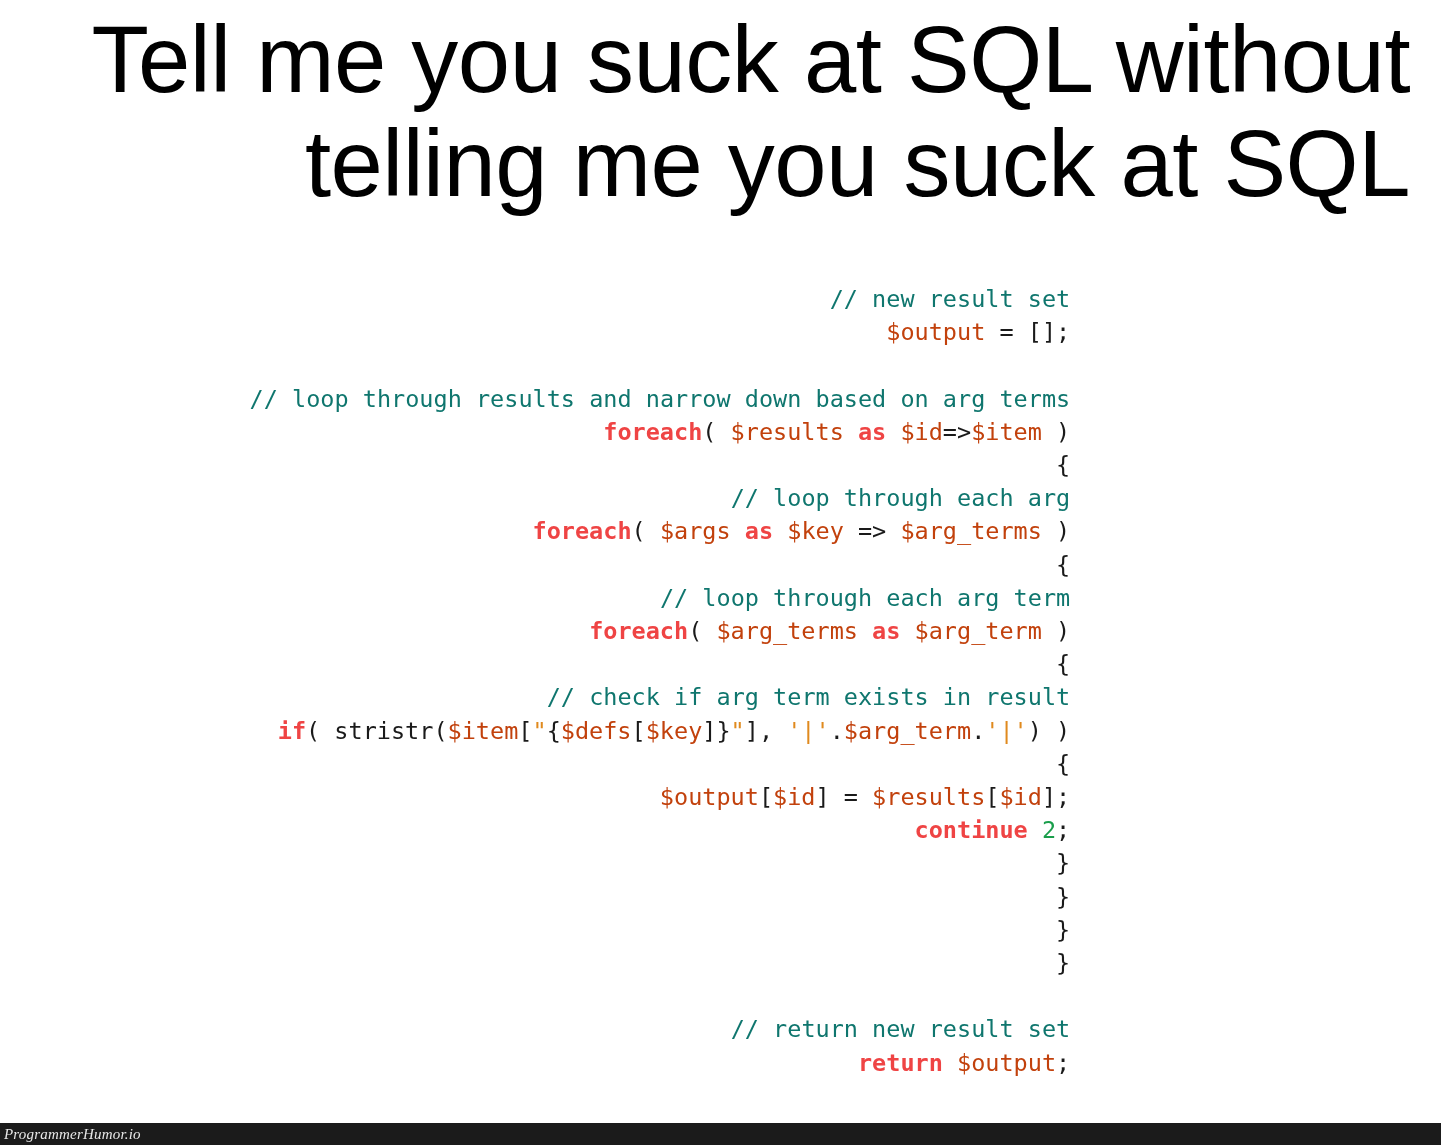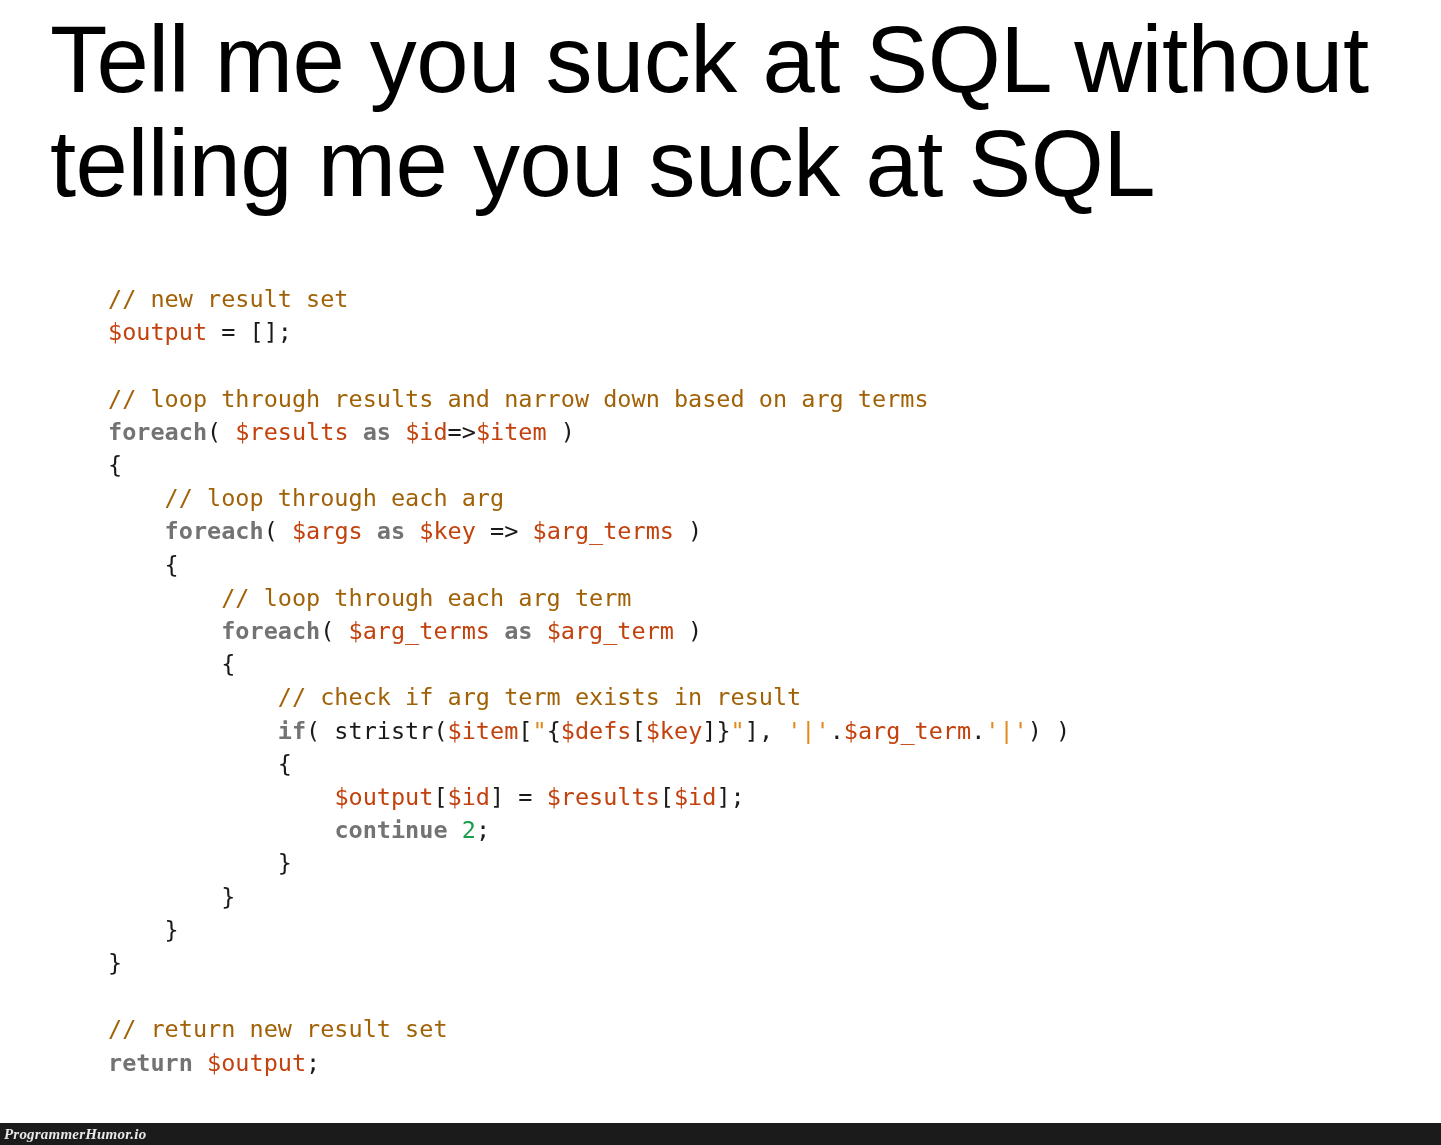"Tell me you suck at" #meme-root { text-align: none -> right }
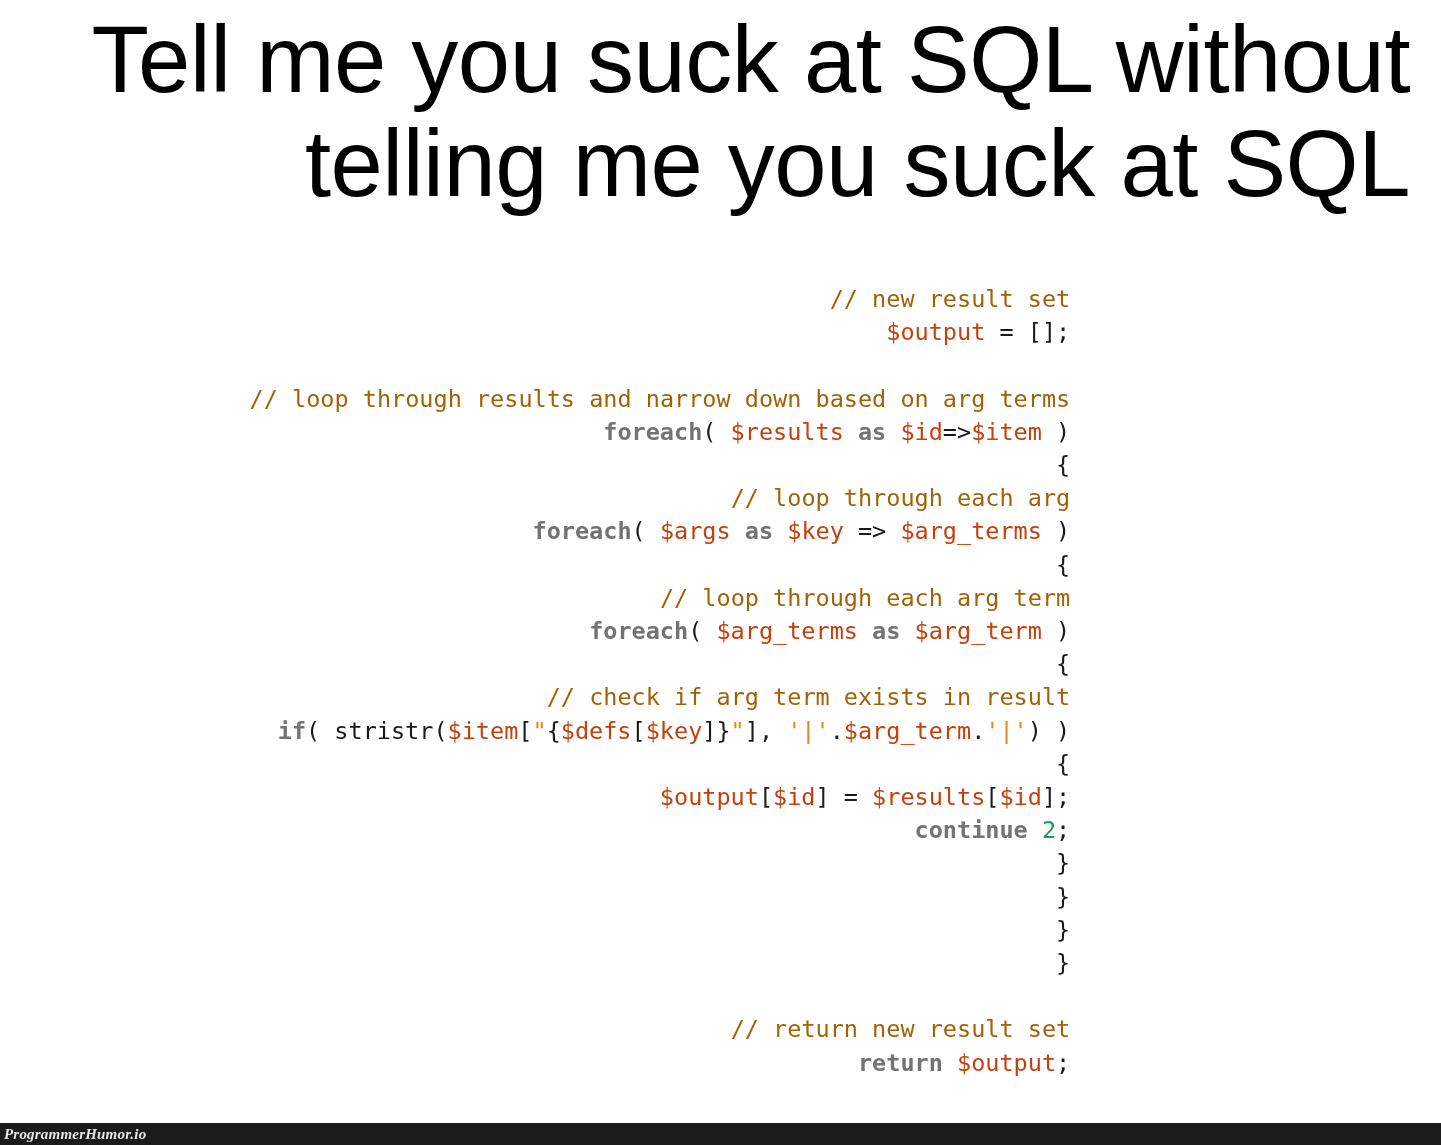"// new result set" .t-comment { color: #a16207 -> #0f766e }
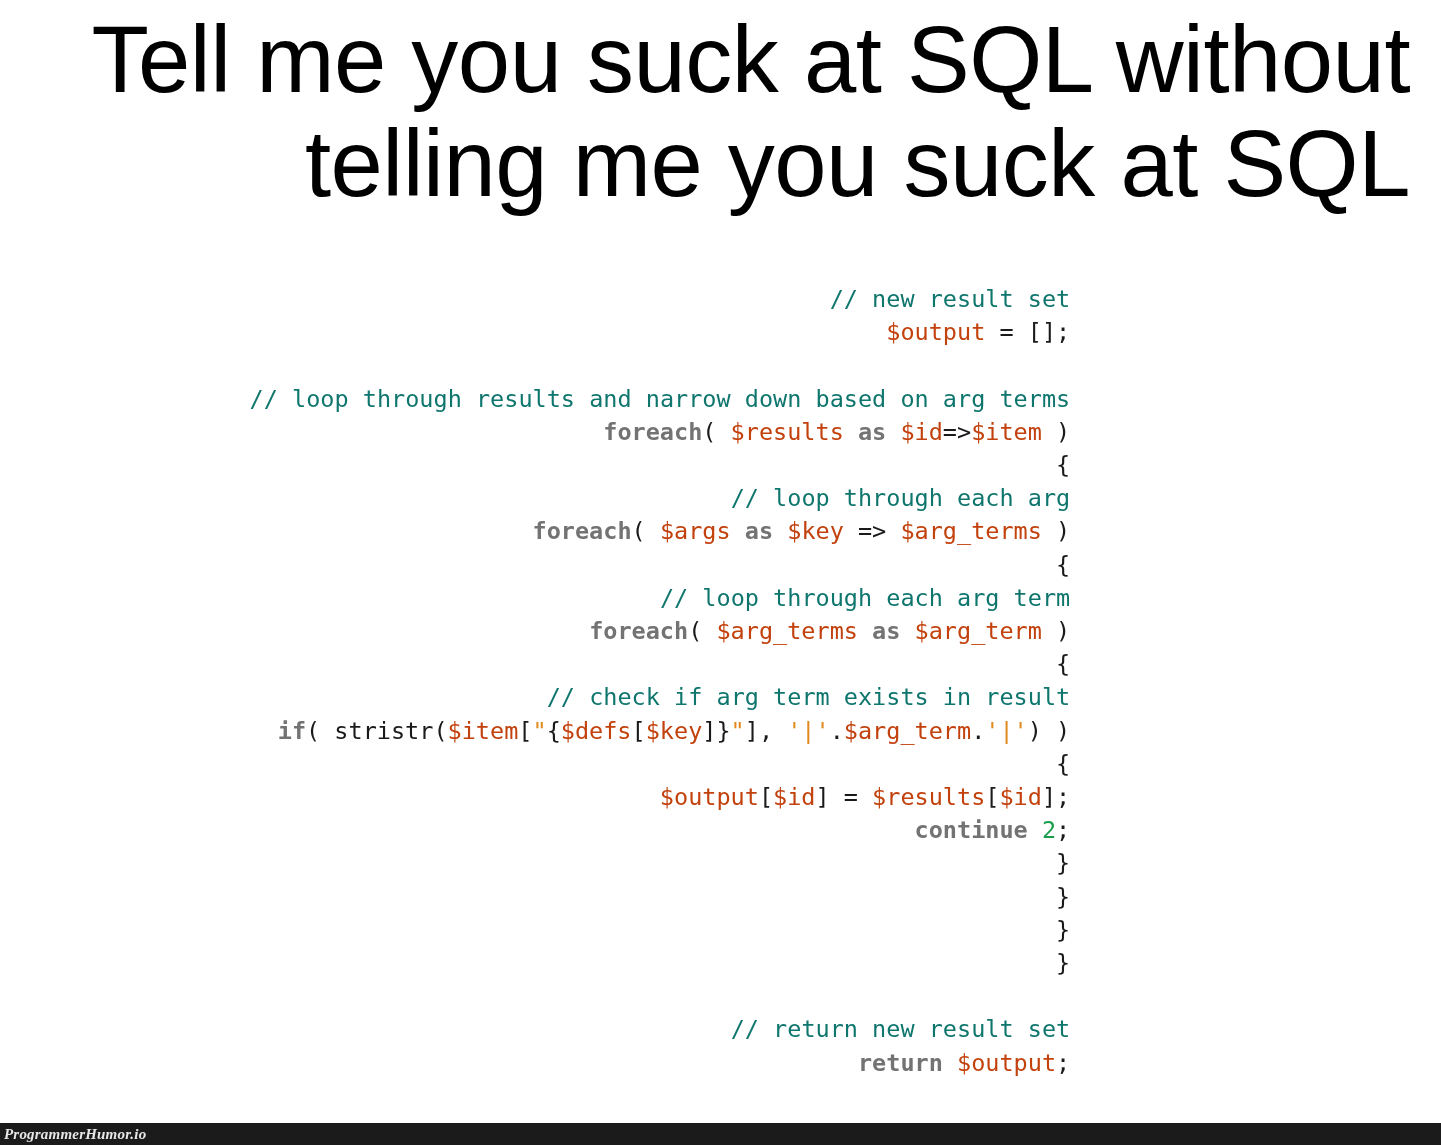"foreach" .t-keyword { color: #737373 -> #ef4444 }
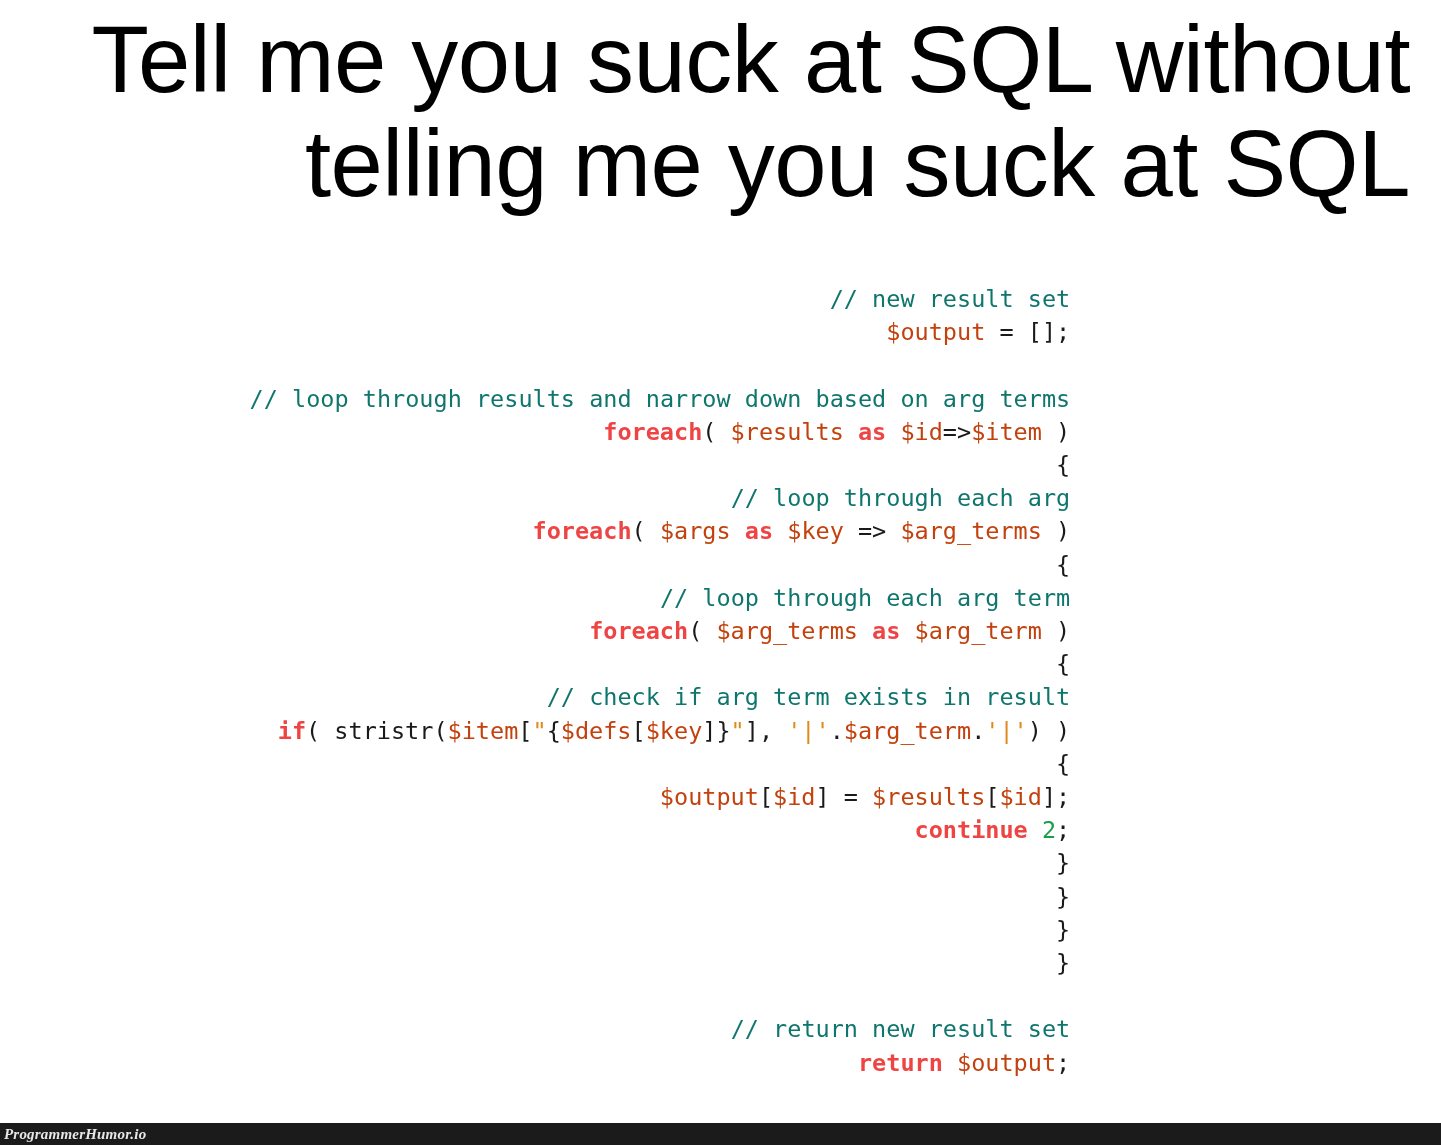"ProgrammerHumor.io" .watermark-text { font-weight: bold -> normal }
